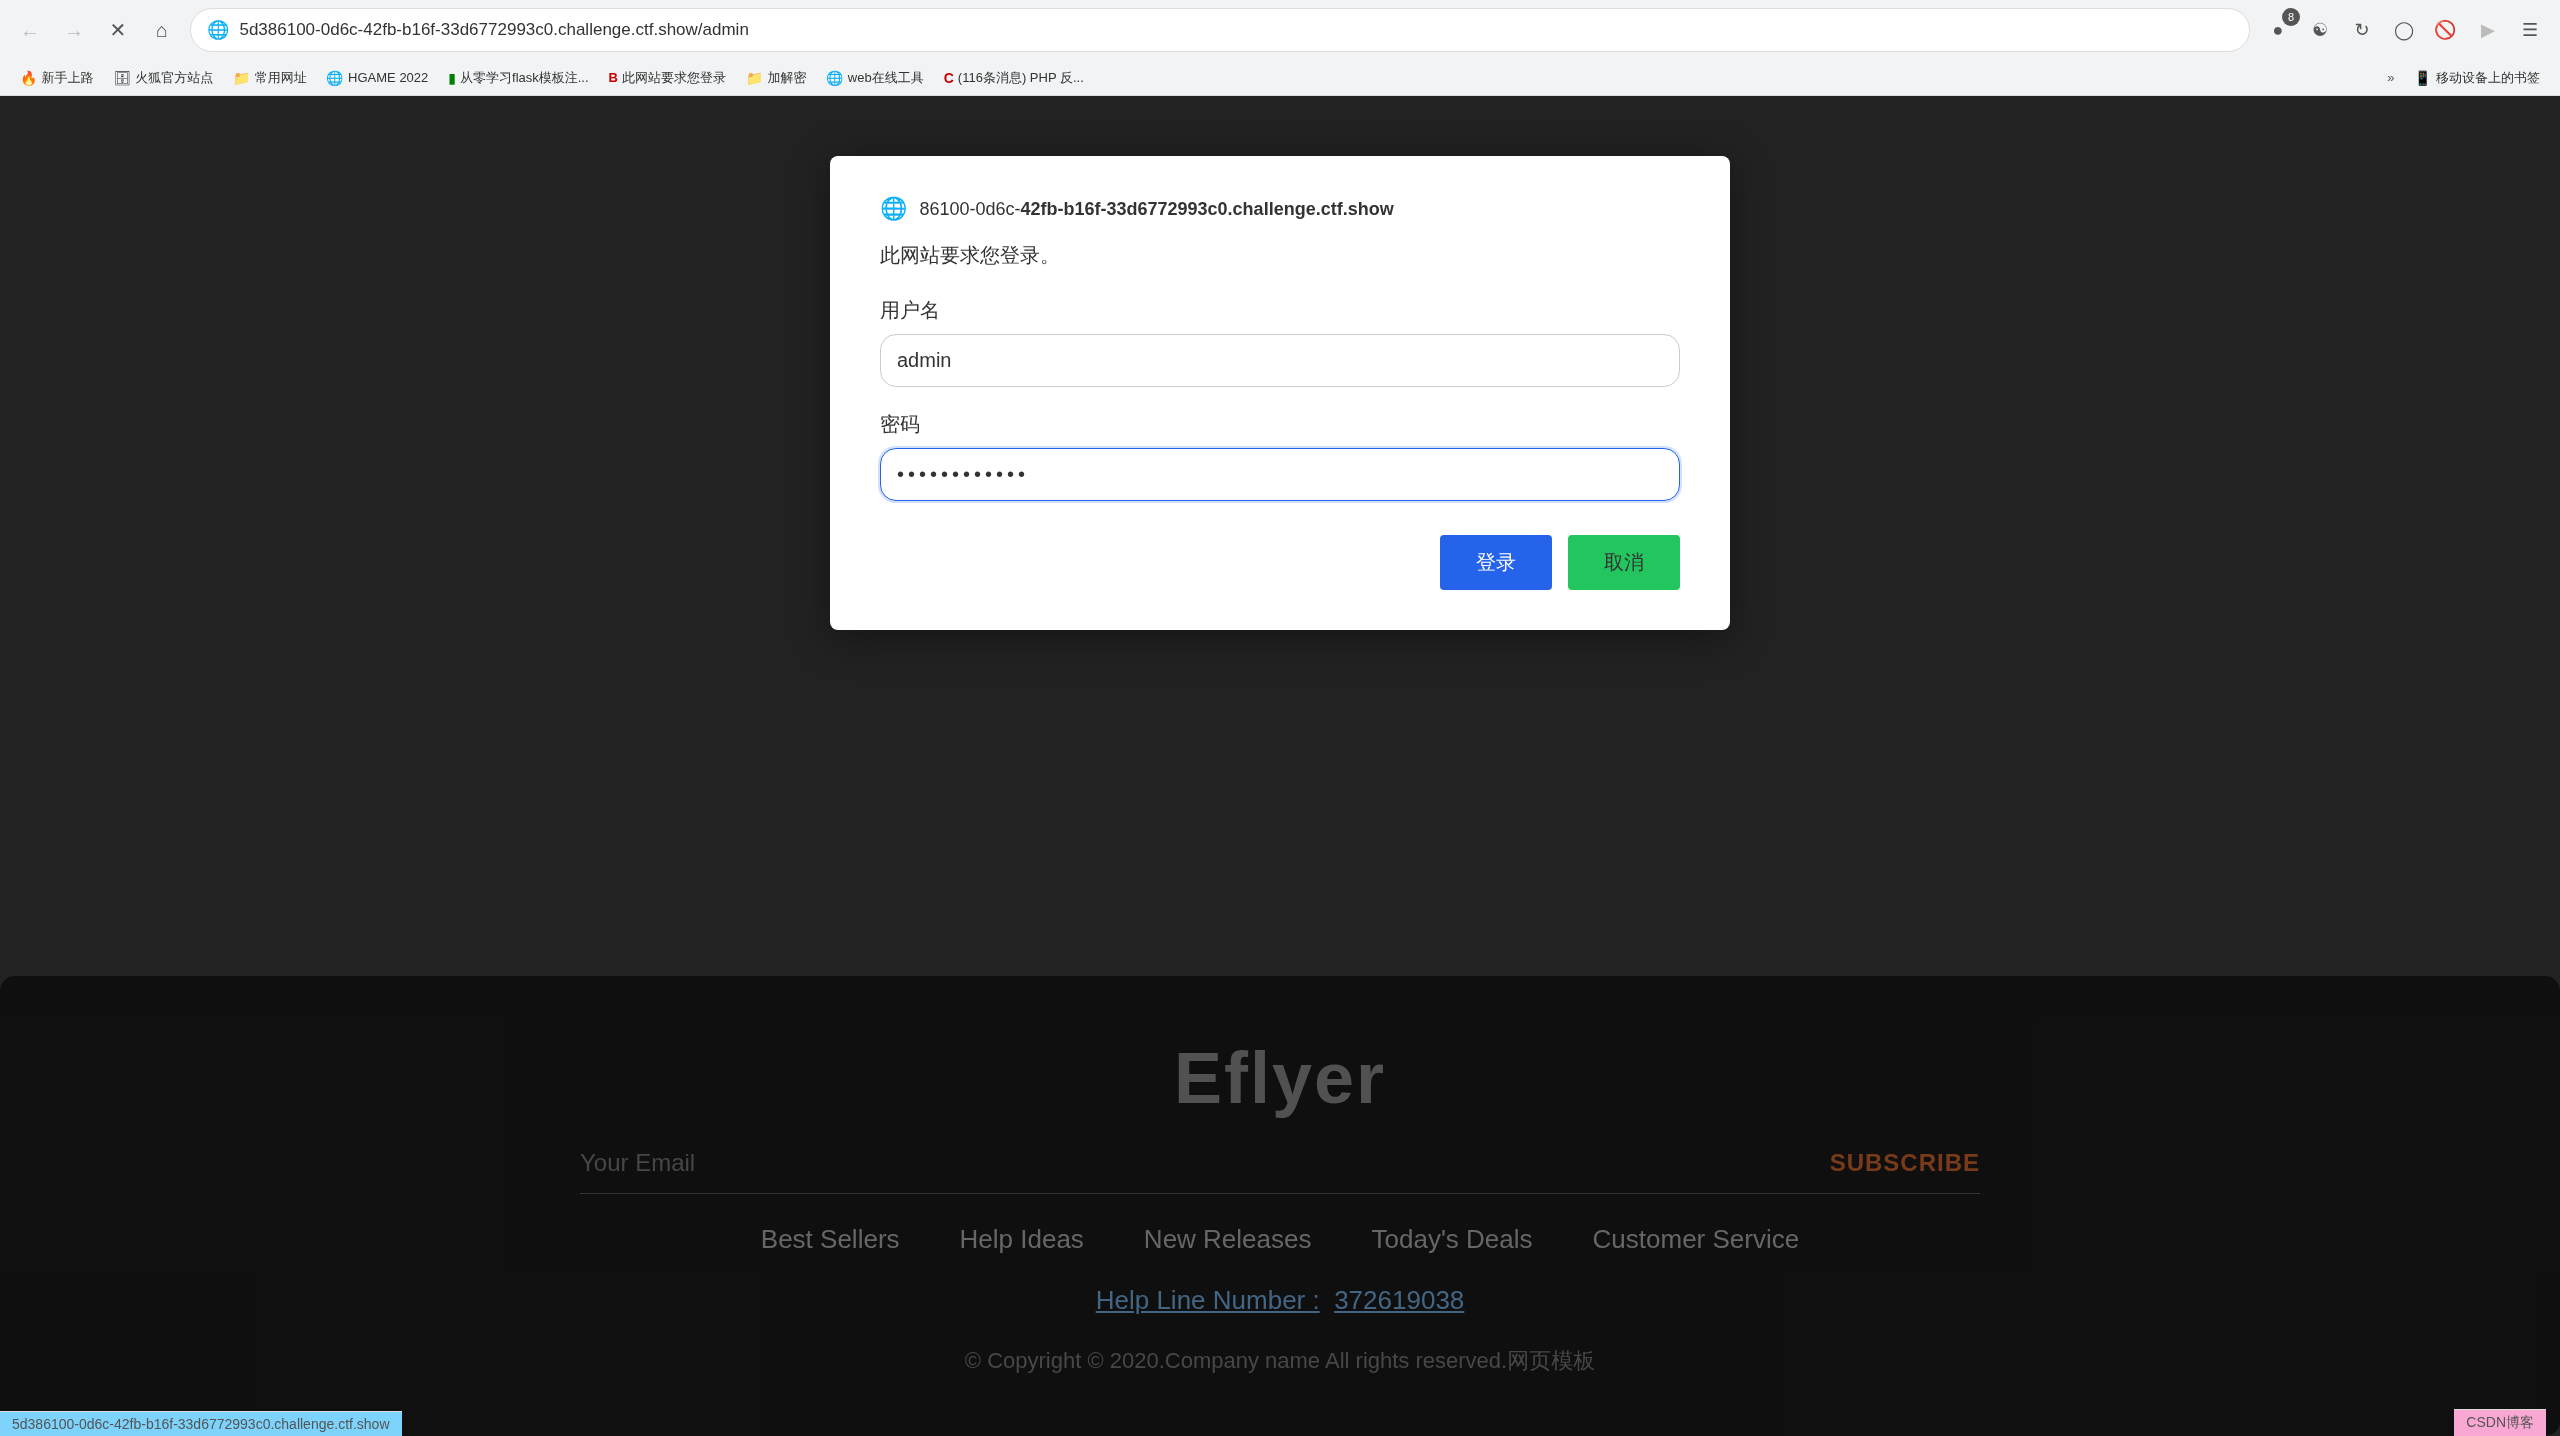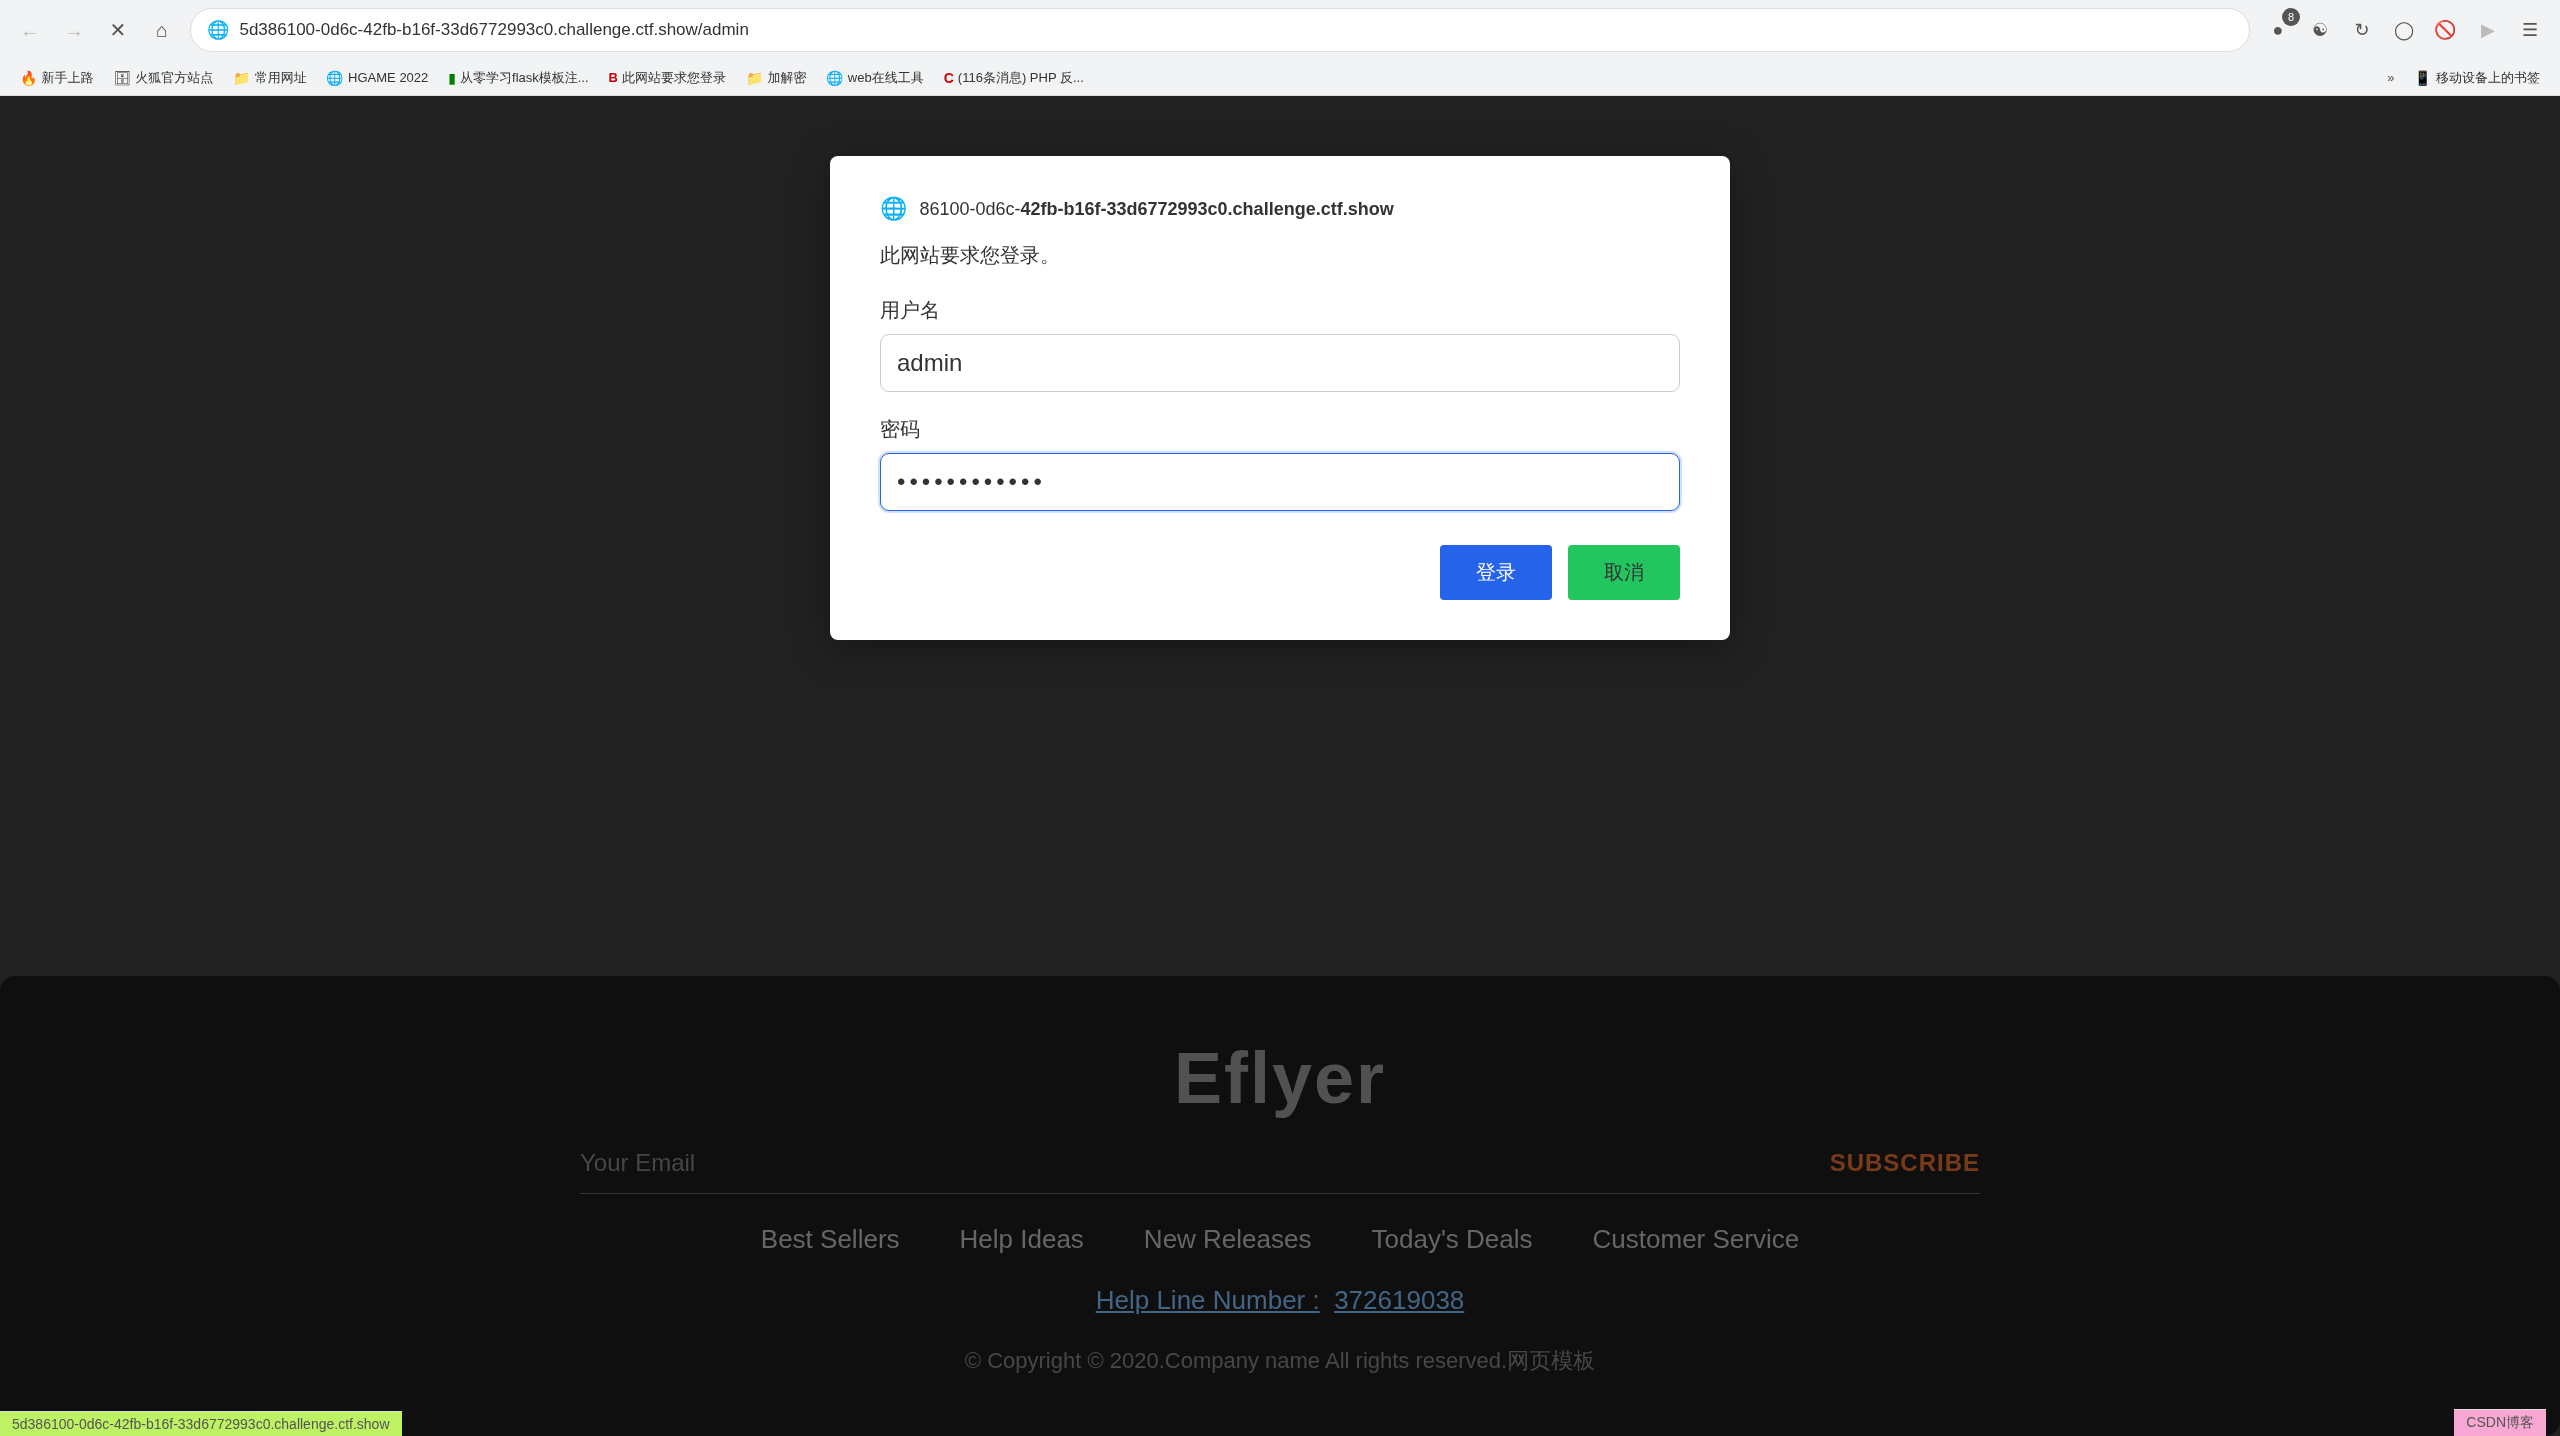"admin" .dialog-input { border-radius: 9px -> 16px; font-size: 24px -> 20px }
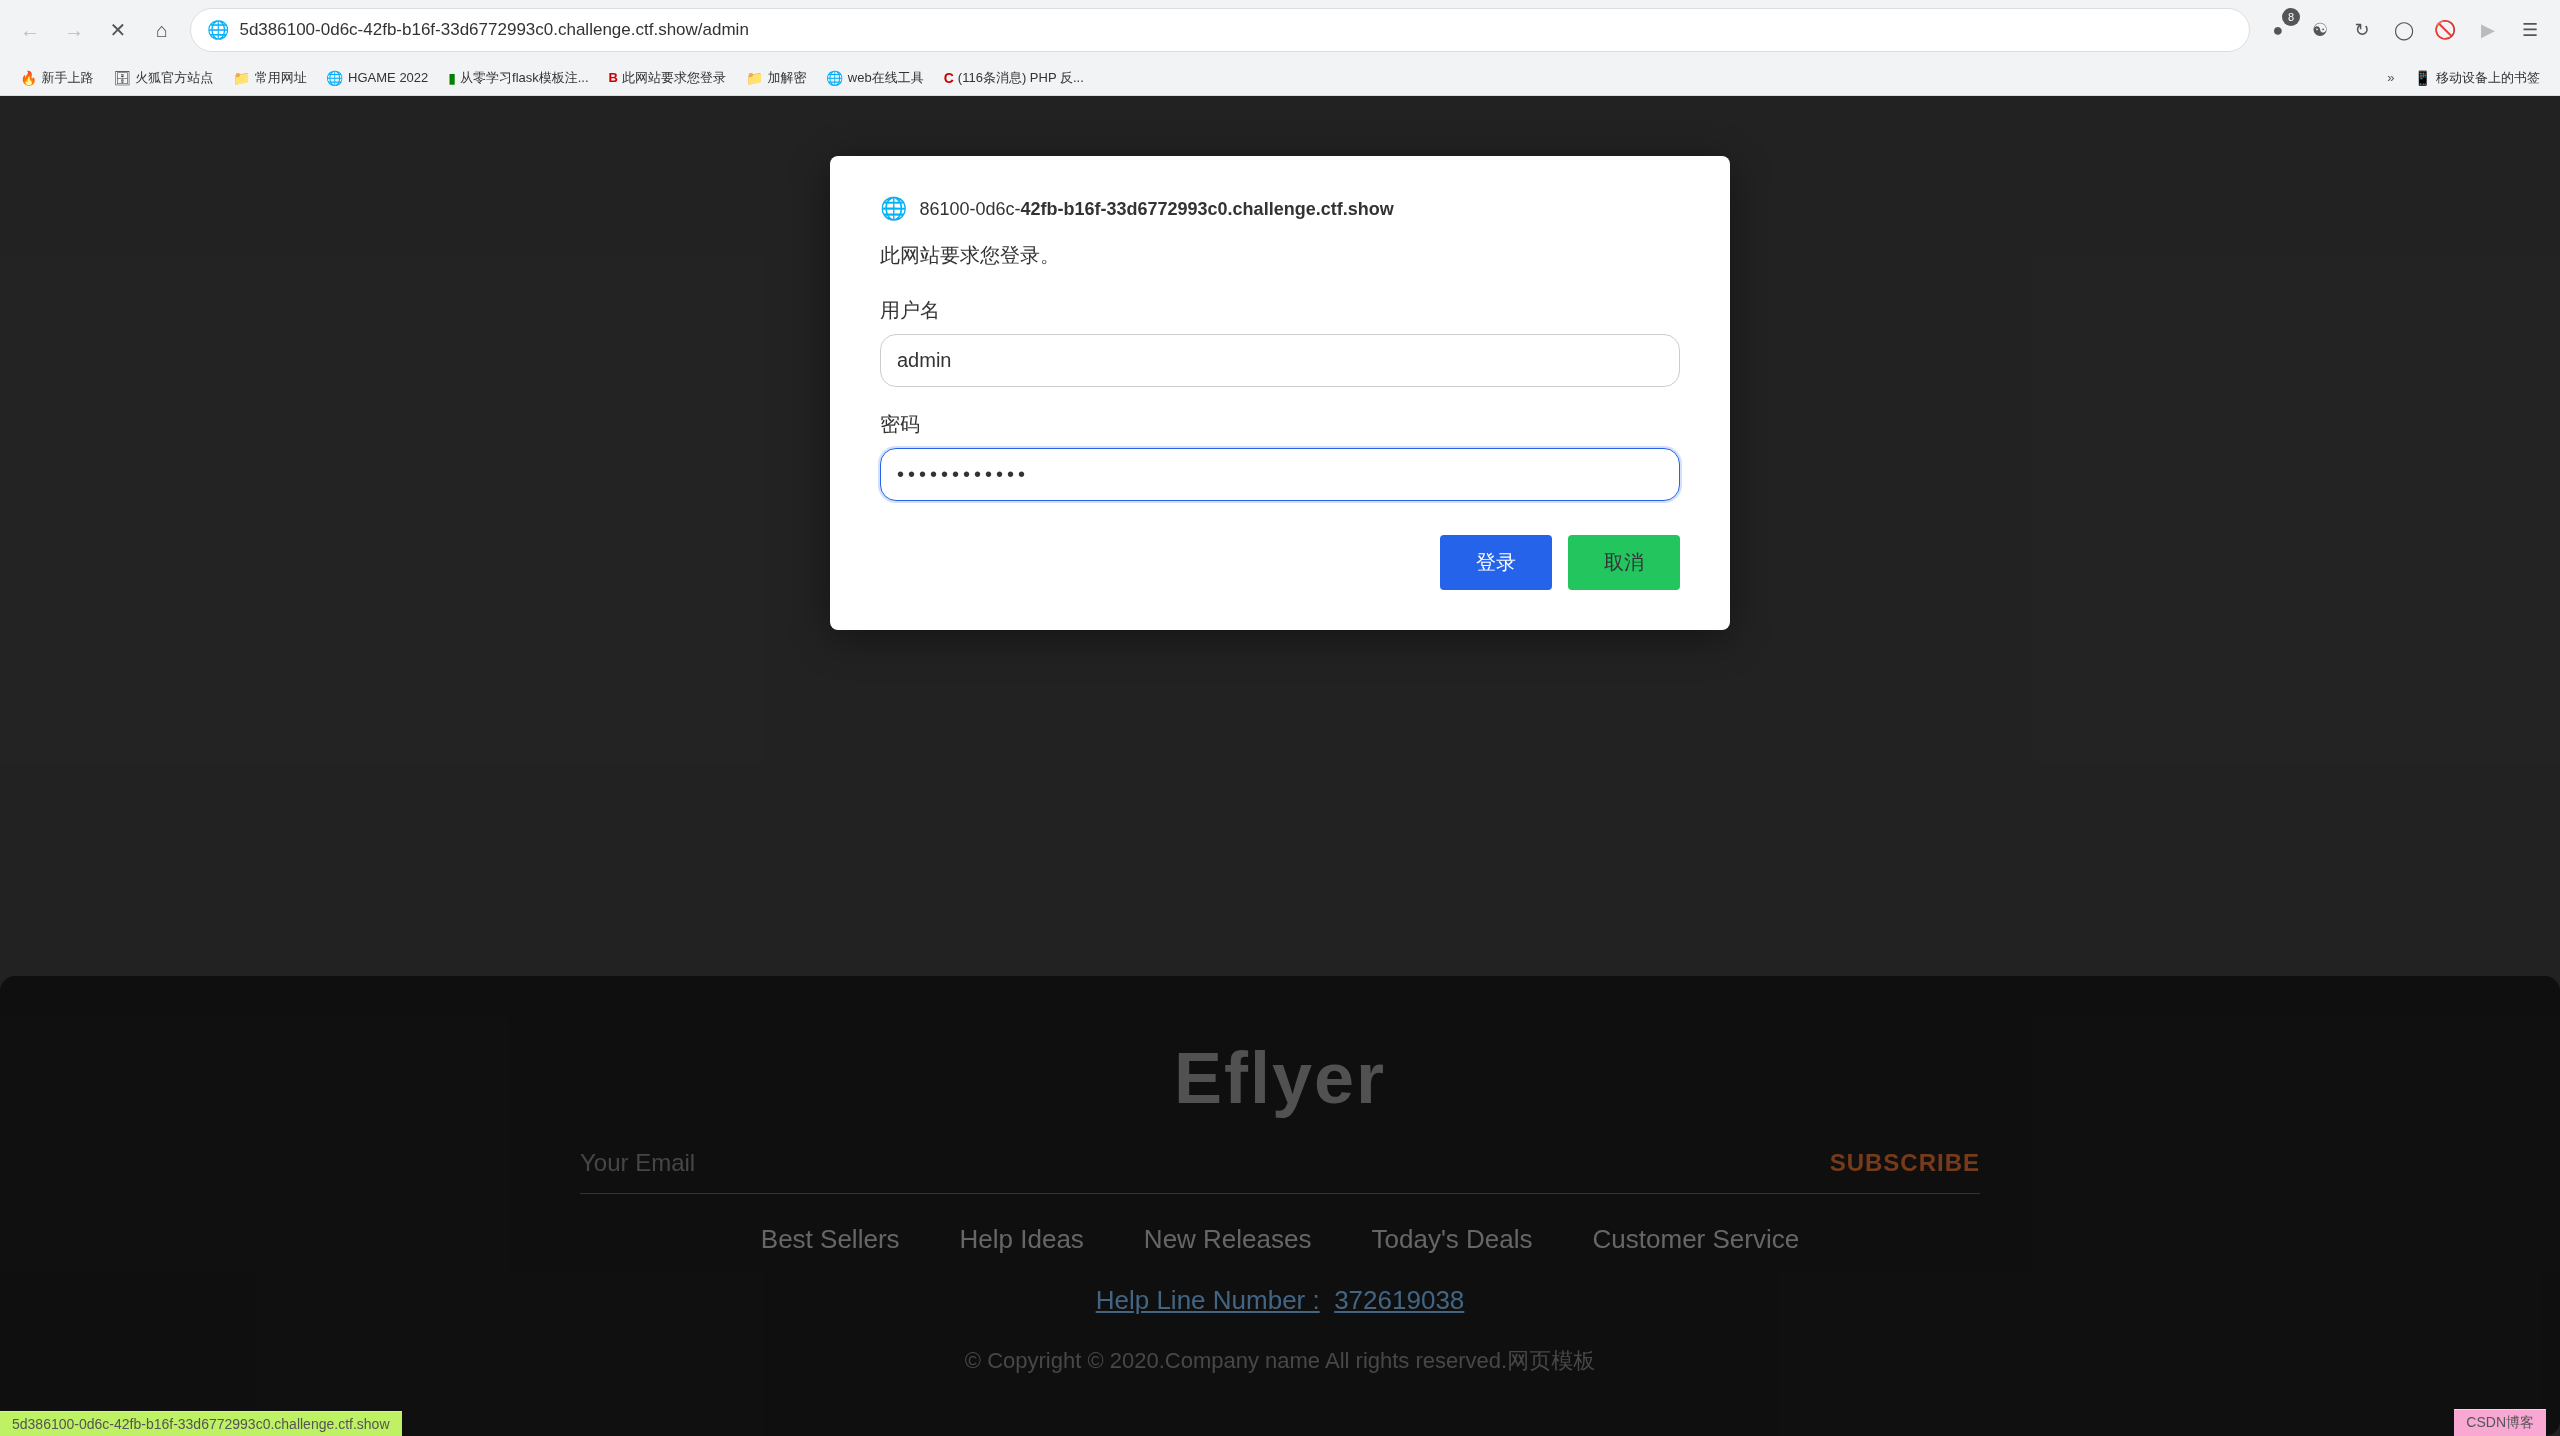"5d386100-0d6c-42fb-b16f-33d6772993c0.challenge.ctf.show" .status-bar { background: #bef264 -> #7dd3fc }
